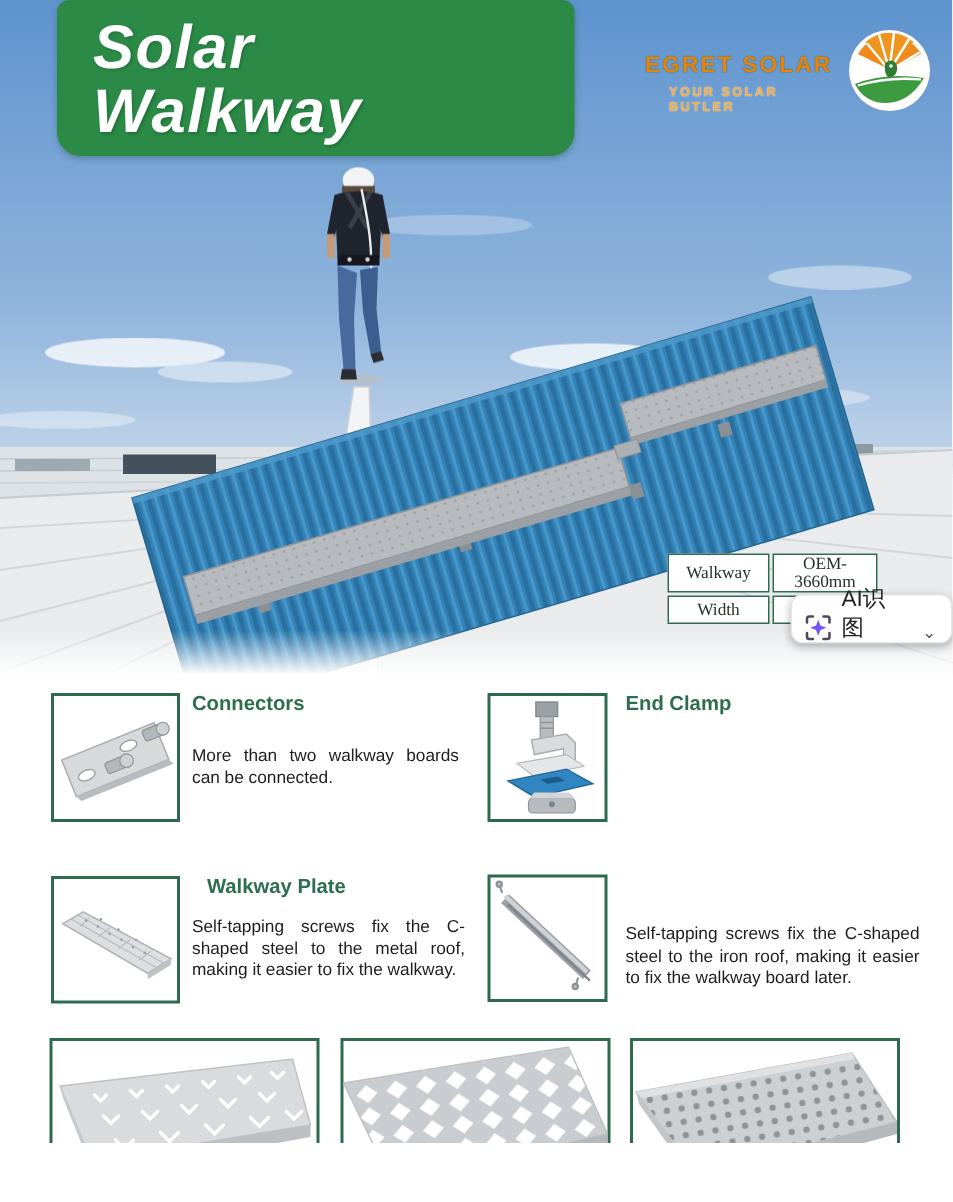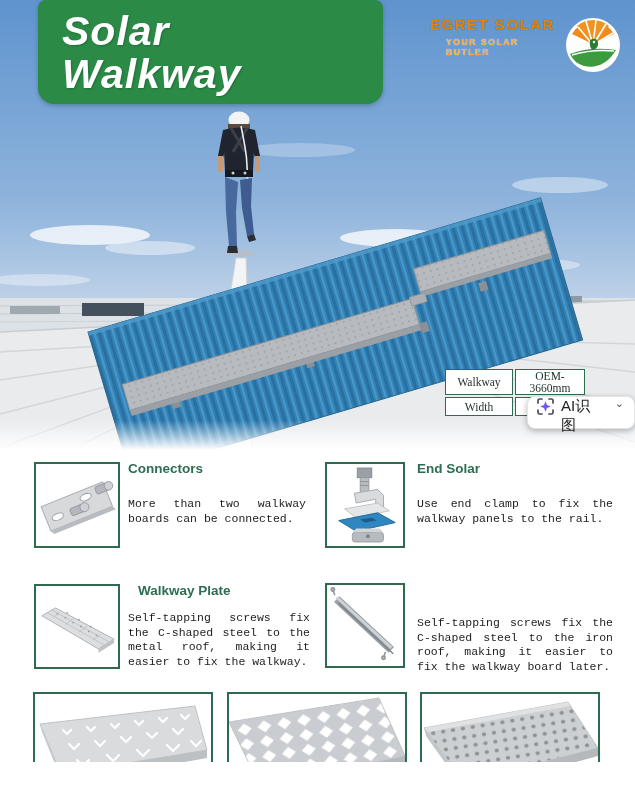"EGRET SOLAR" .logo { align-items: flex-start -> flex-end }
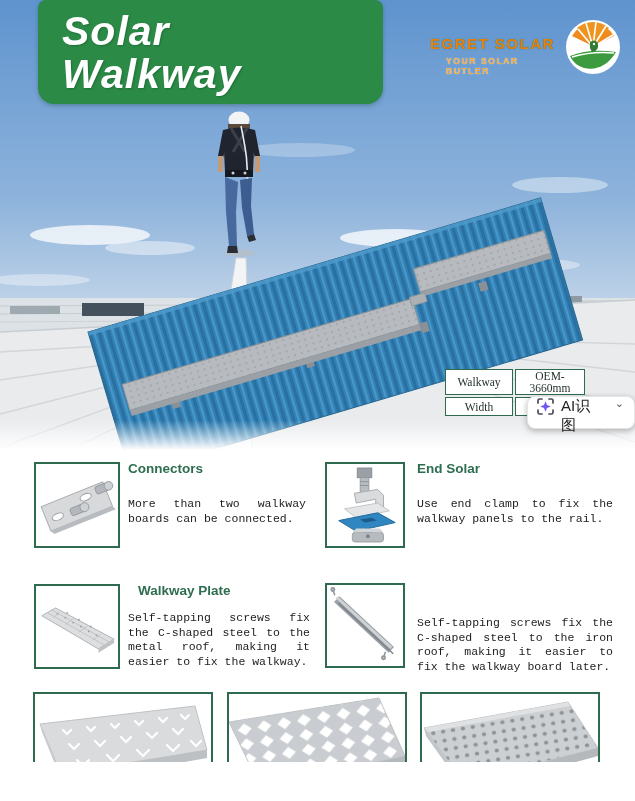"AI识图" .ai-btn { align-items: flex-start -> flex-end }
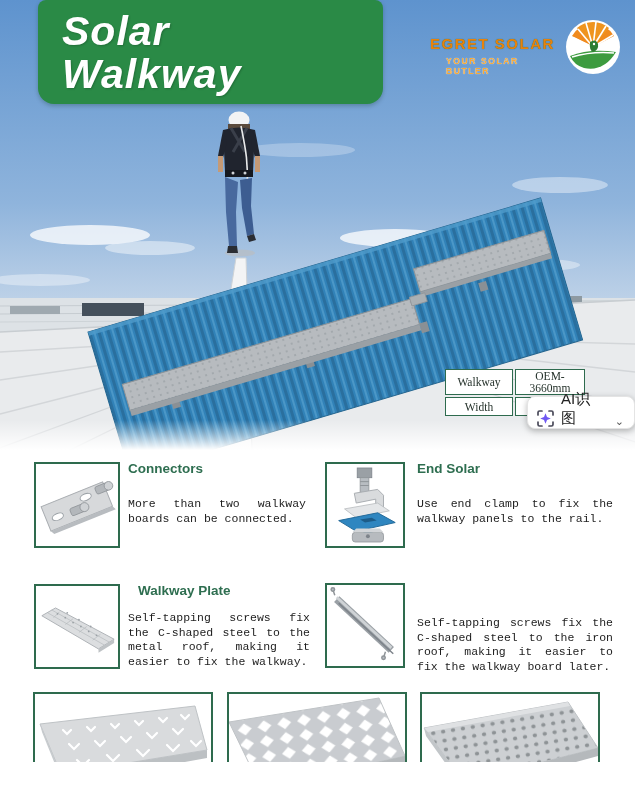"End Solar" div.feature-title { text: Solar -> Clamp }
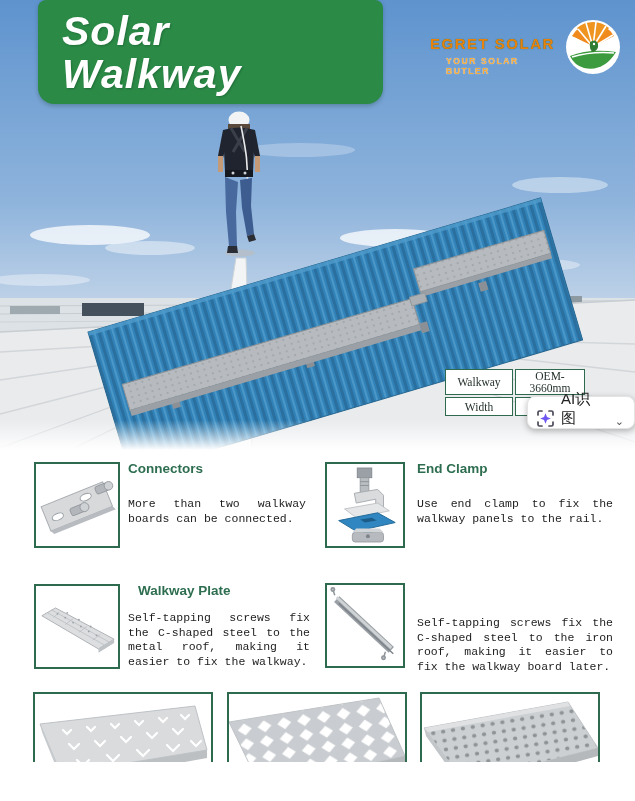"More than two walkway boards" .feature-desc { font-family: Liberation Mono, monospace -> Liberation Sans, sans-serif }
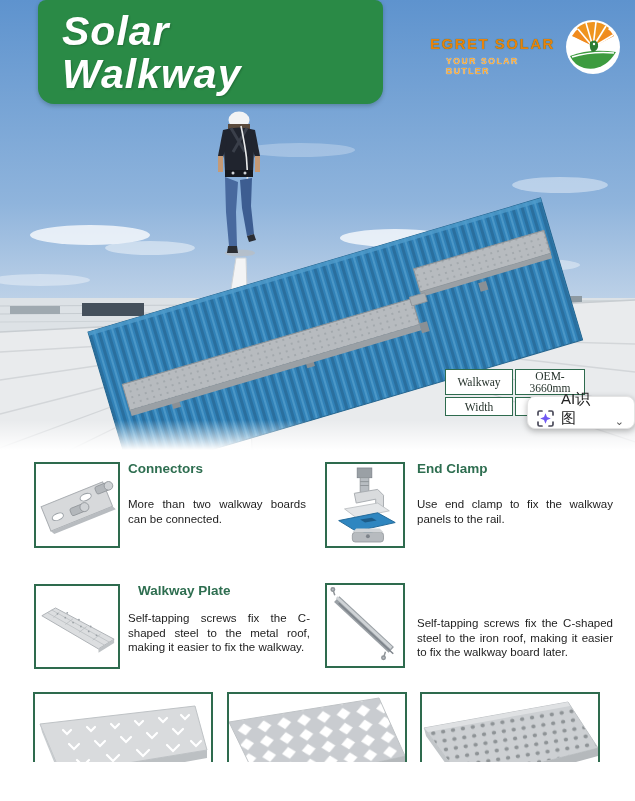"Use end clamp to fix" div.feature-desc { html: <div>Use end clamp to fix the walkway panels to the rail.</div> -> none }
